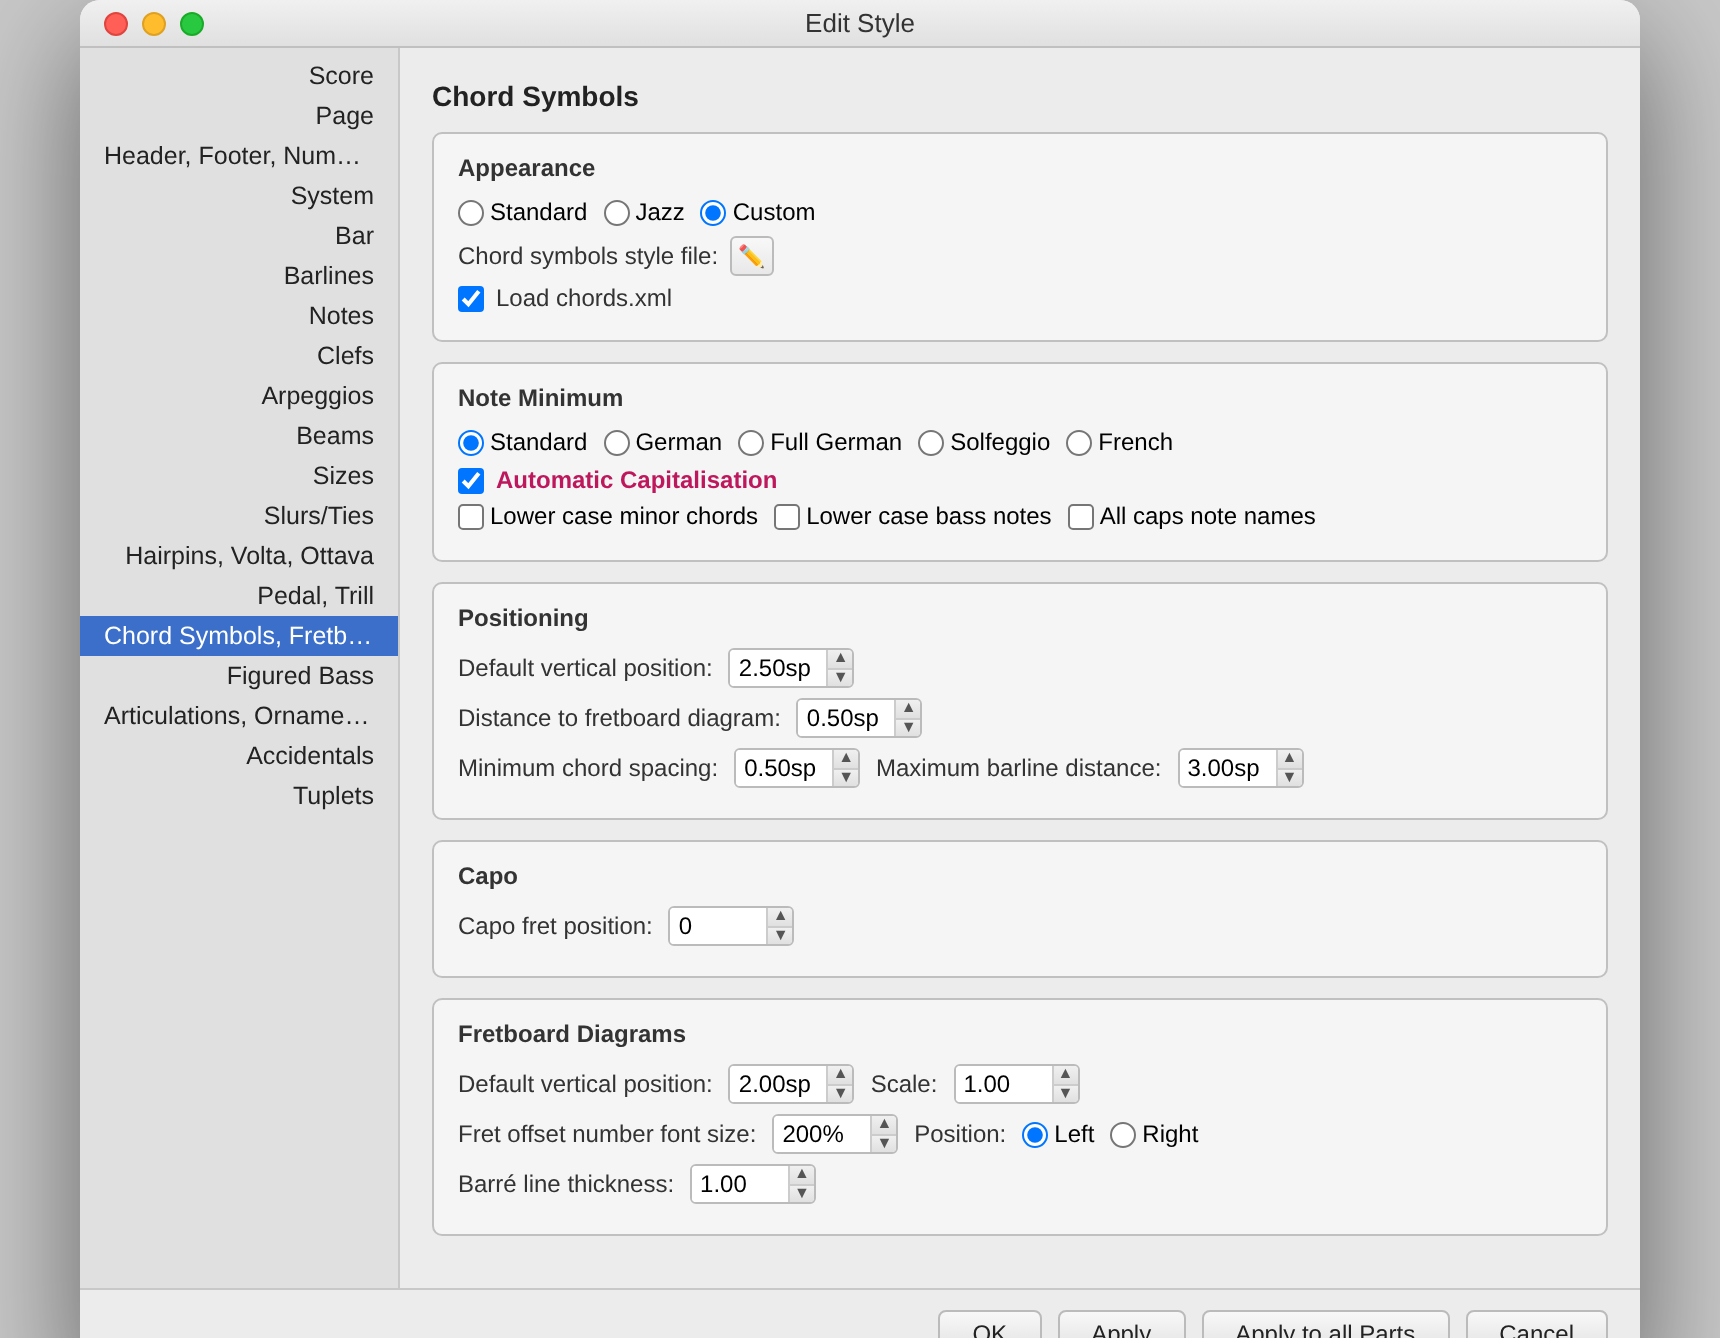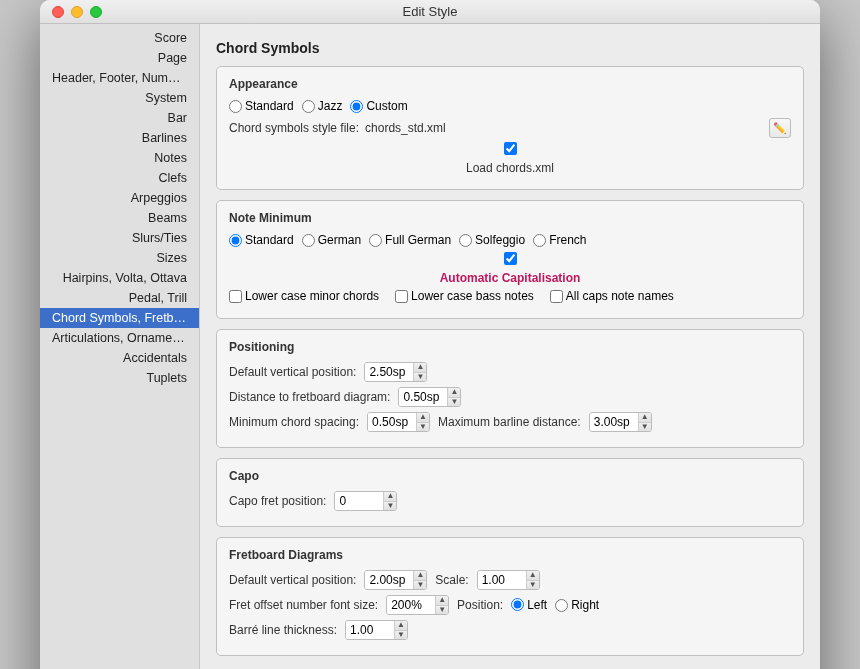"chords_std.xml" span.file-value { html: <span>chords_std.xml</span> -> none }
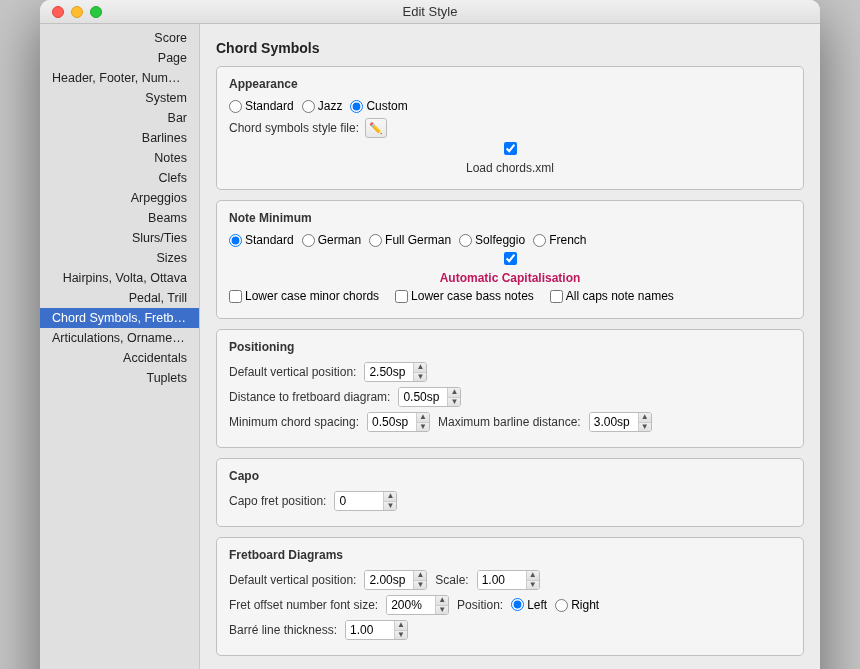"Load chords.xml" .checkbox-row { flex-direction: column -> none }
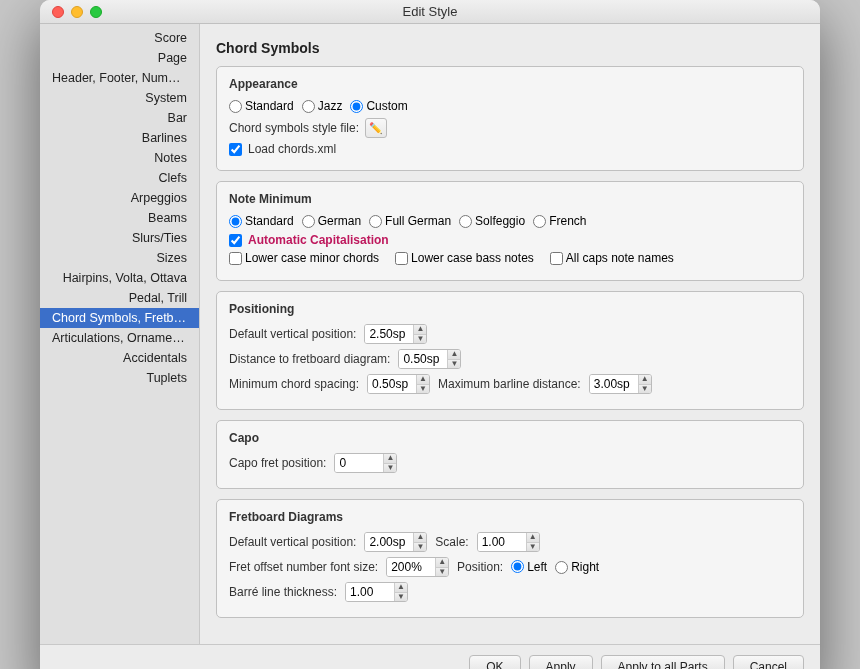"Slurs/Ties" div.sidebar-item { order: before "Sizes" -> after "Sizes" }
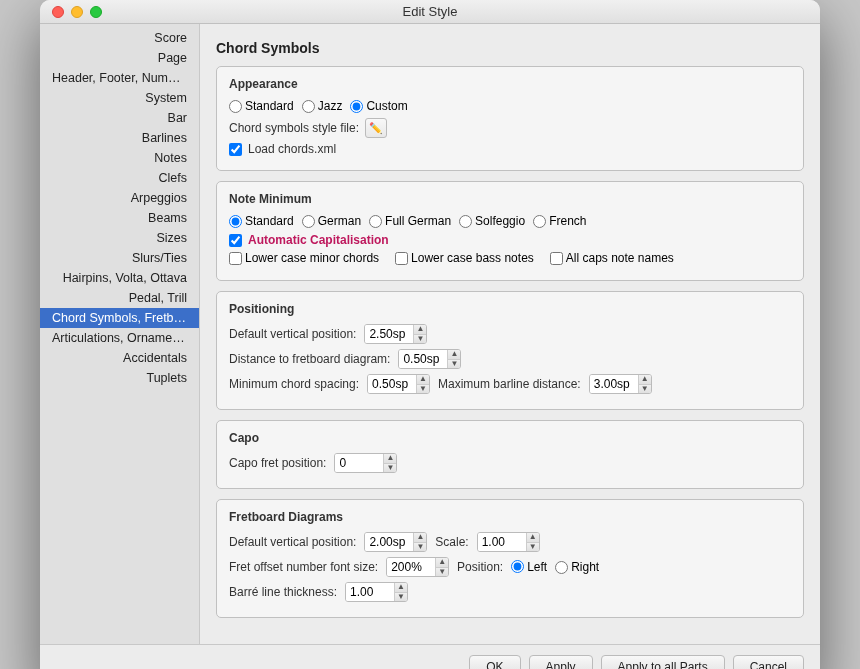"Lower case minor chords" div.row { gap: 16px -> none }
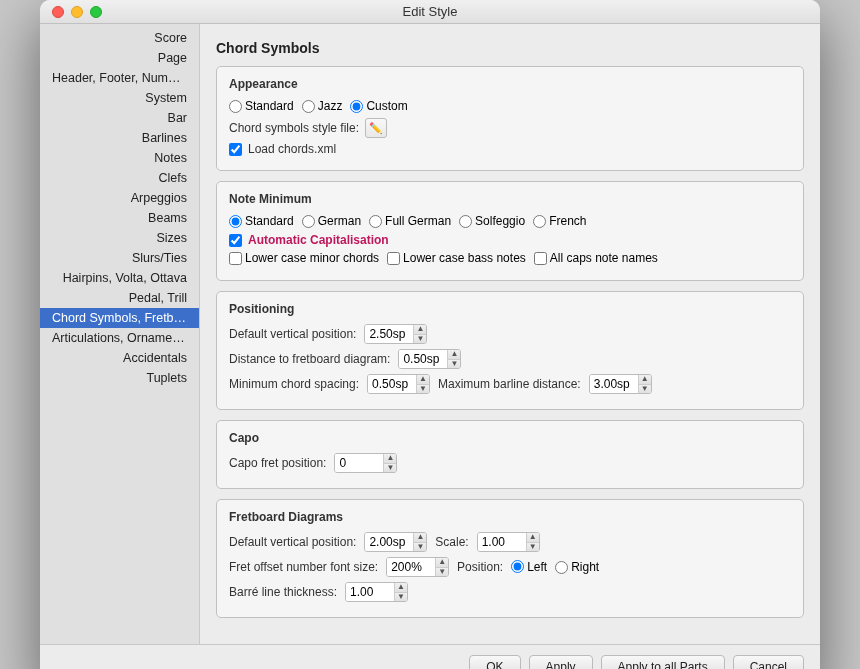"Figured Bass" div.sidebar-item { html: none -> <div>Figured Bass</div> }
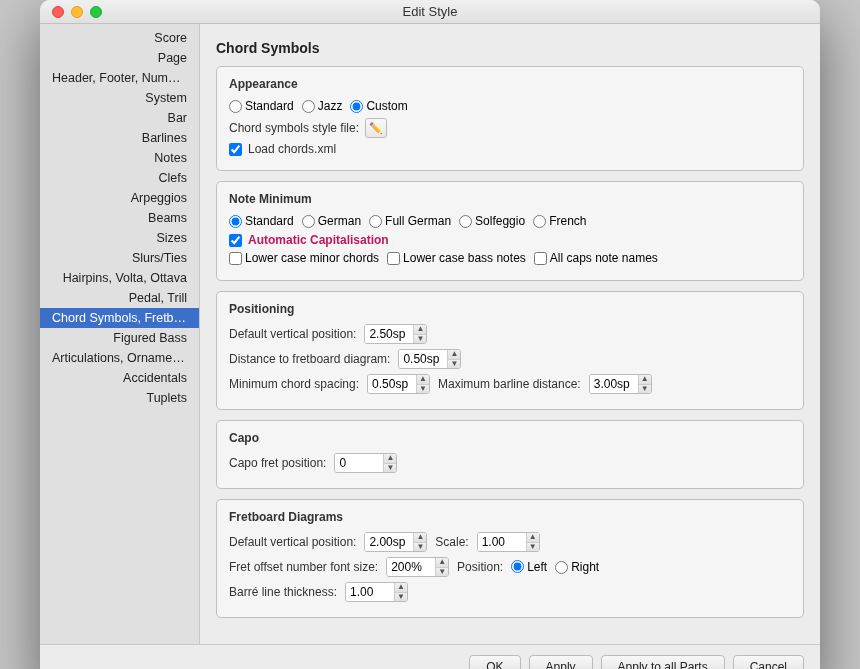"Left" label { align-items: flex-start -> flex-end }
